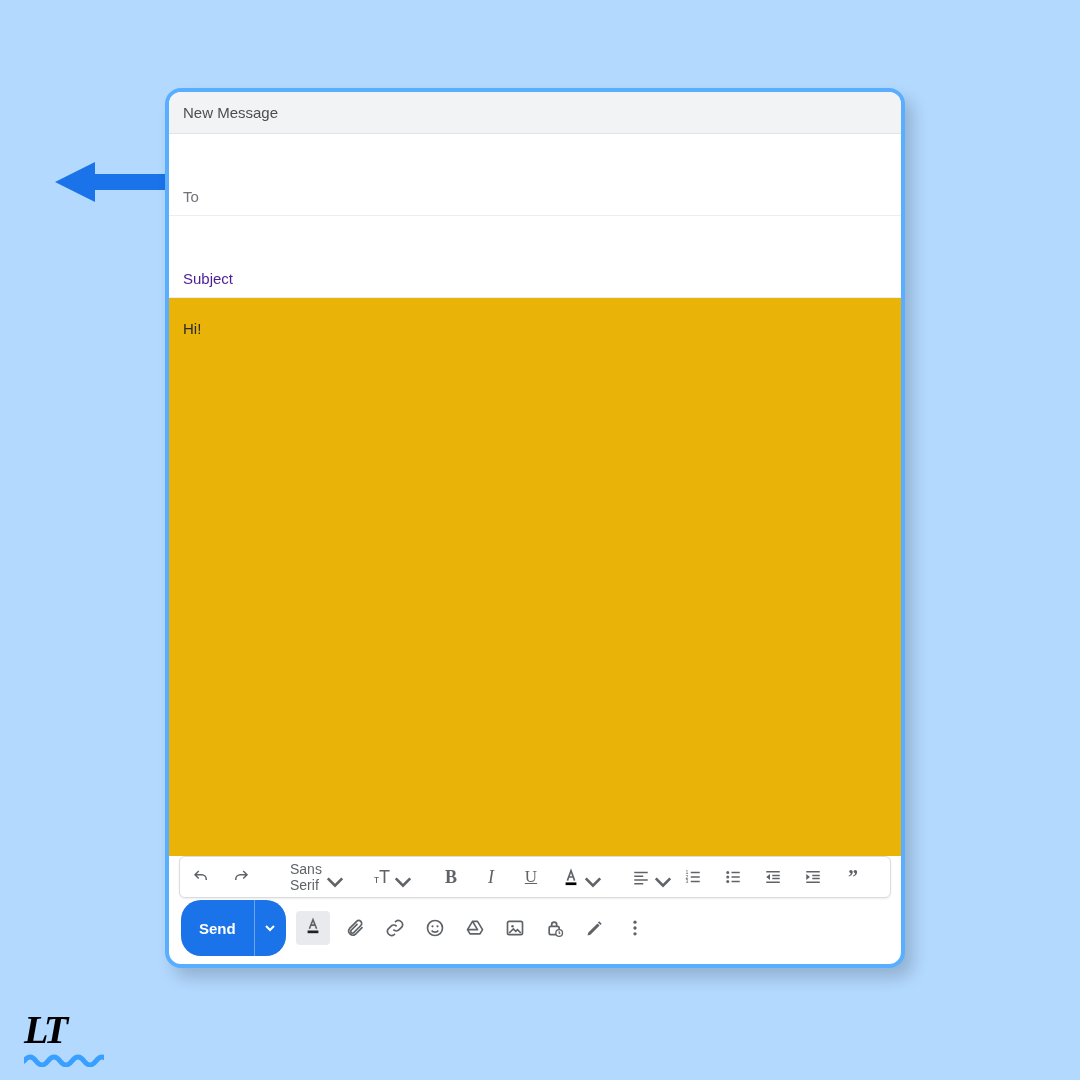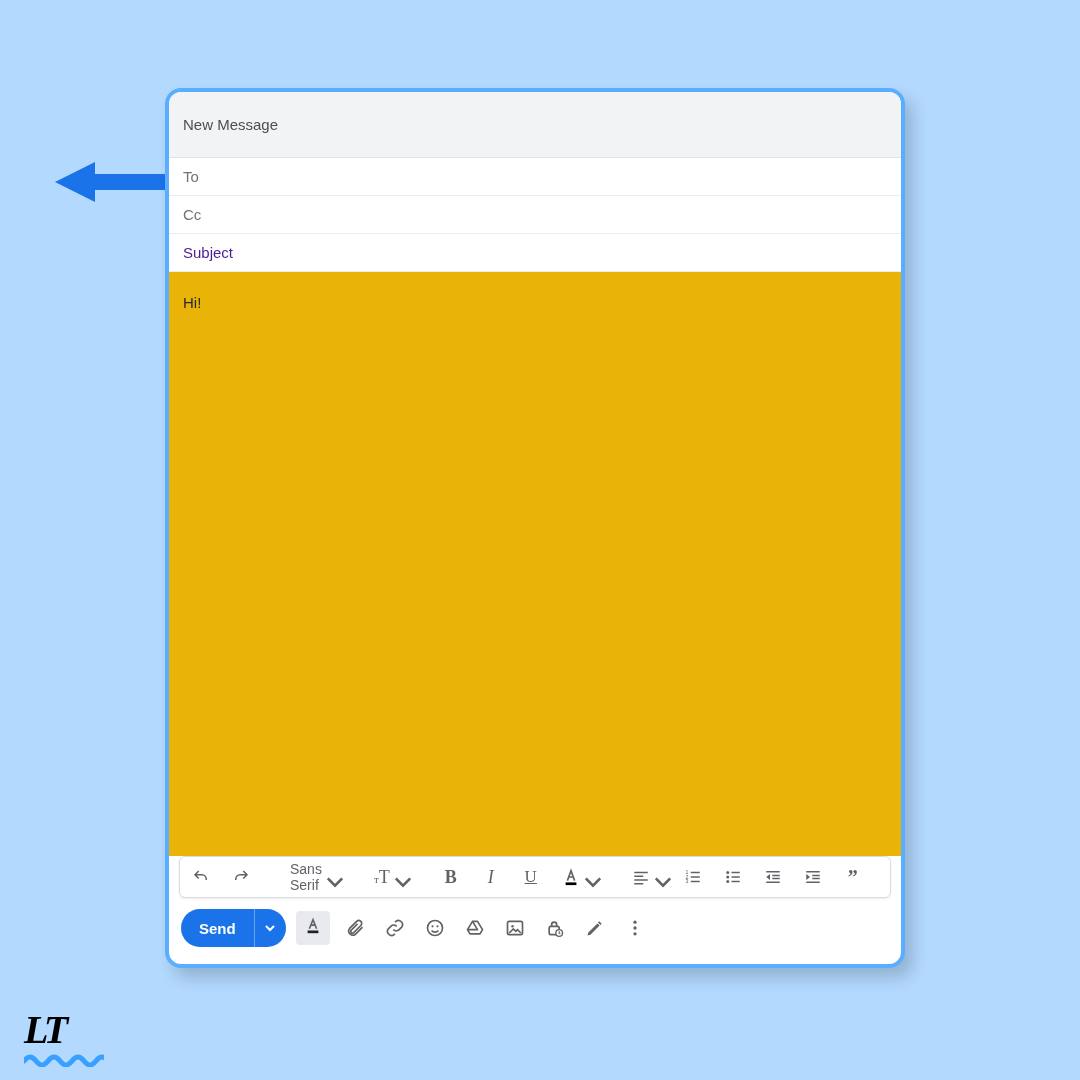"New Message" .title-bar { padding: 24px 14px -> 12px 14px }
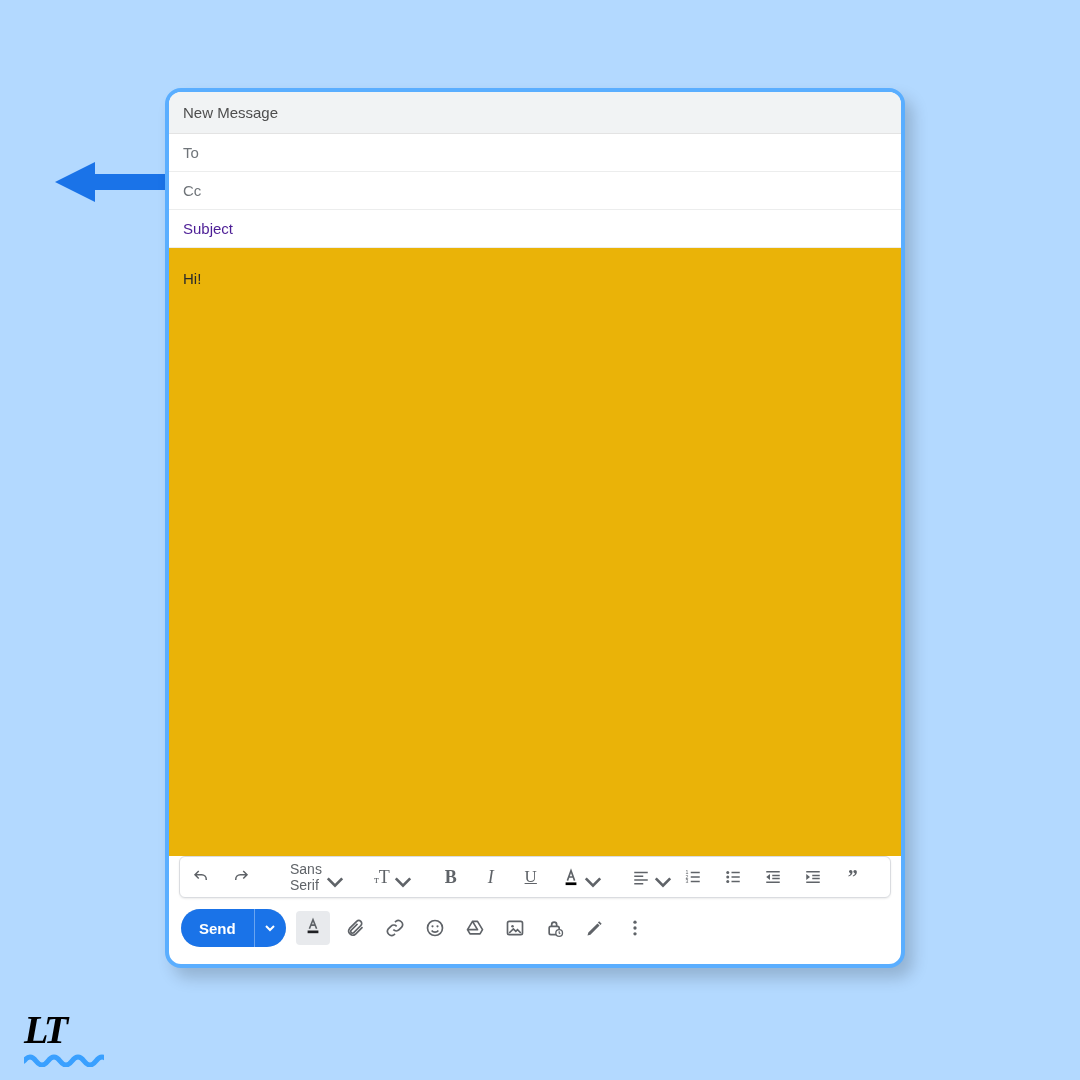"To" .field-row { margin-top: none -> 44px }
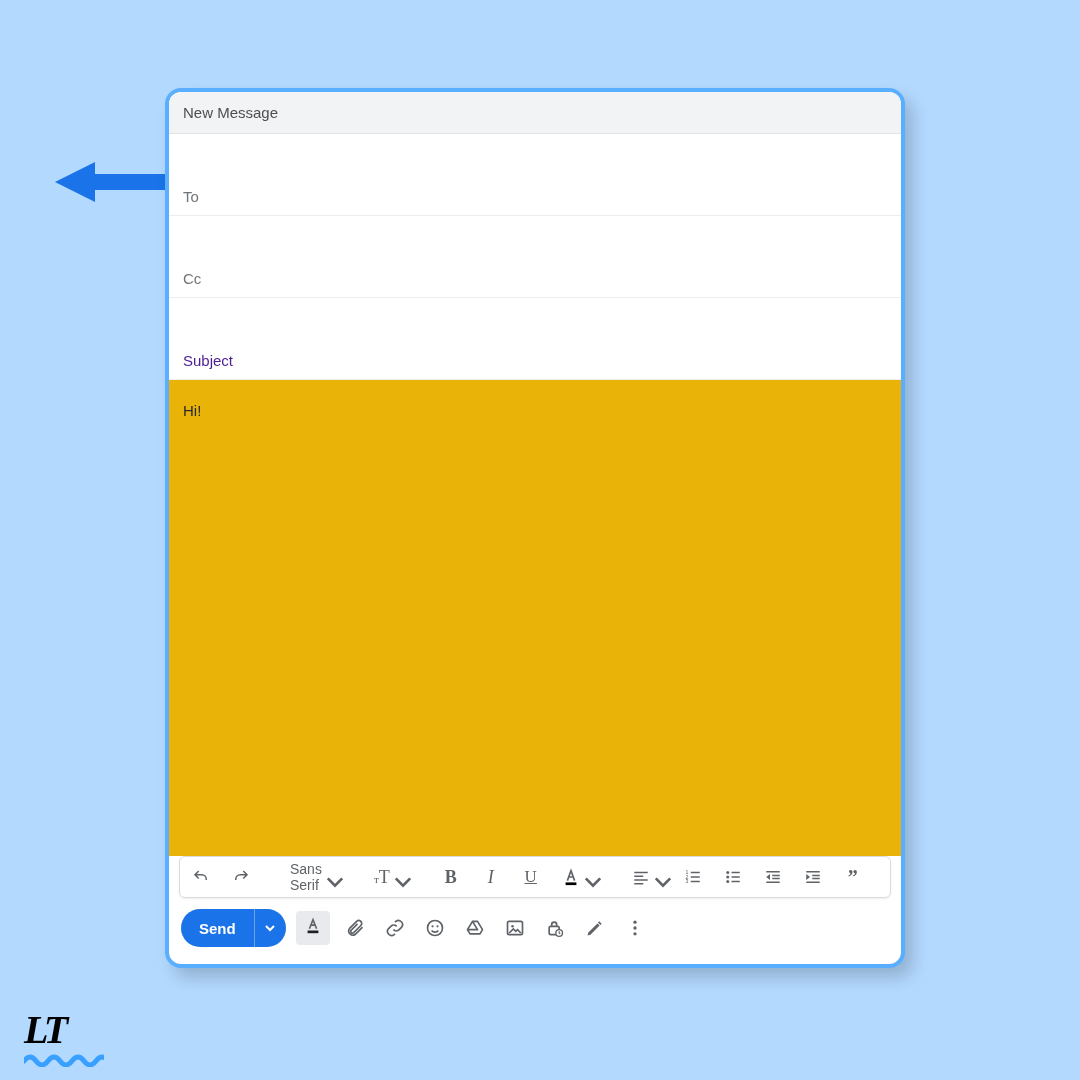"Cc" div.field-row { html: <div> <span>Cc</span> </div> -> none }
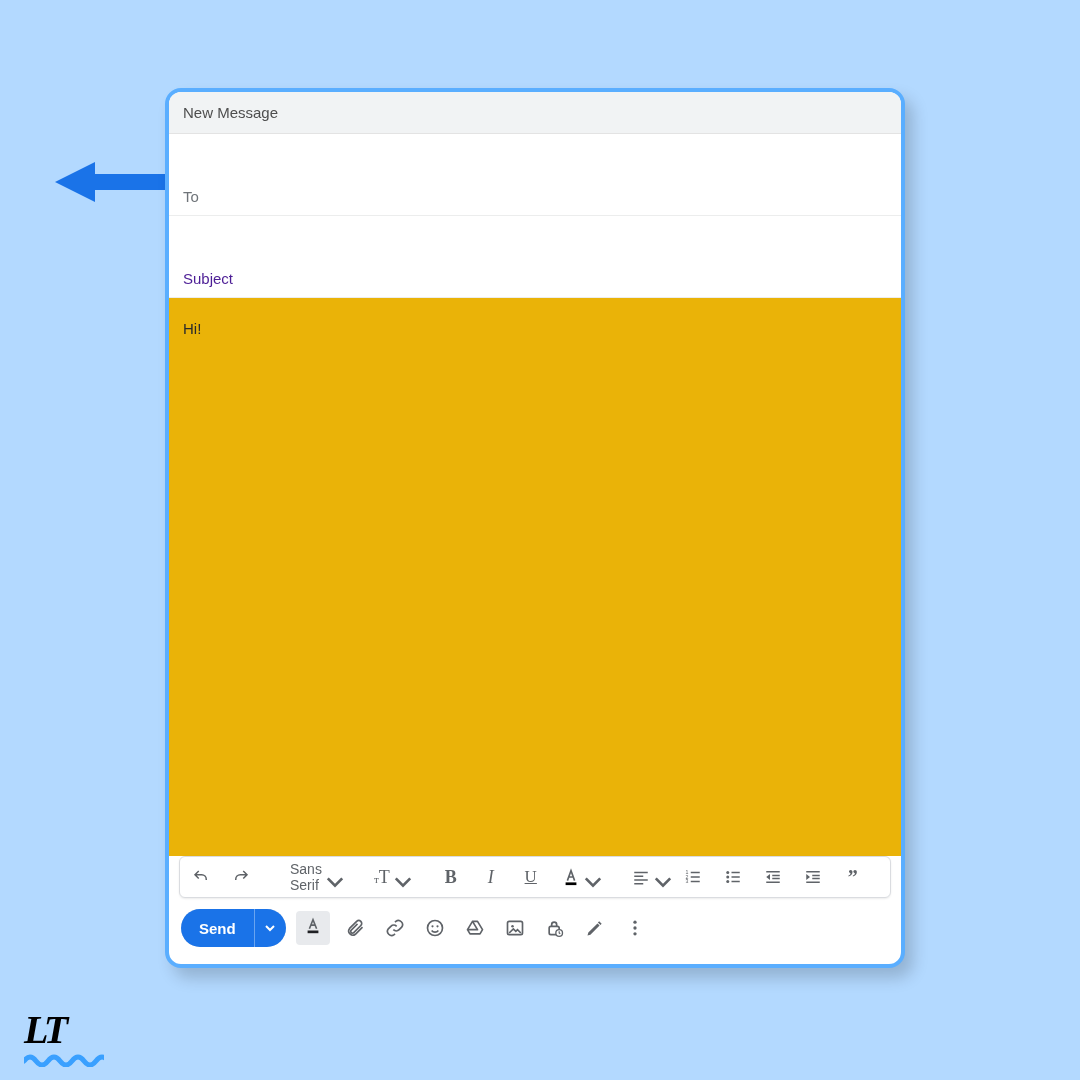"тT" span { font-family: Liberation Serif, serif -> Liberation Sans, sans-serif }
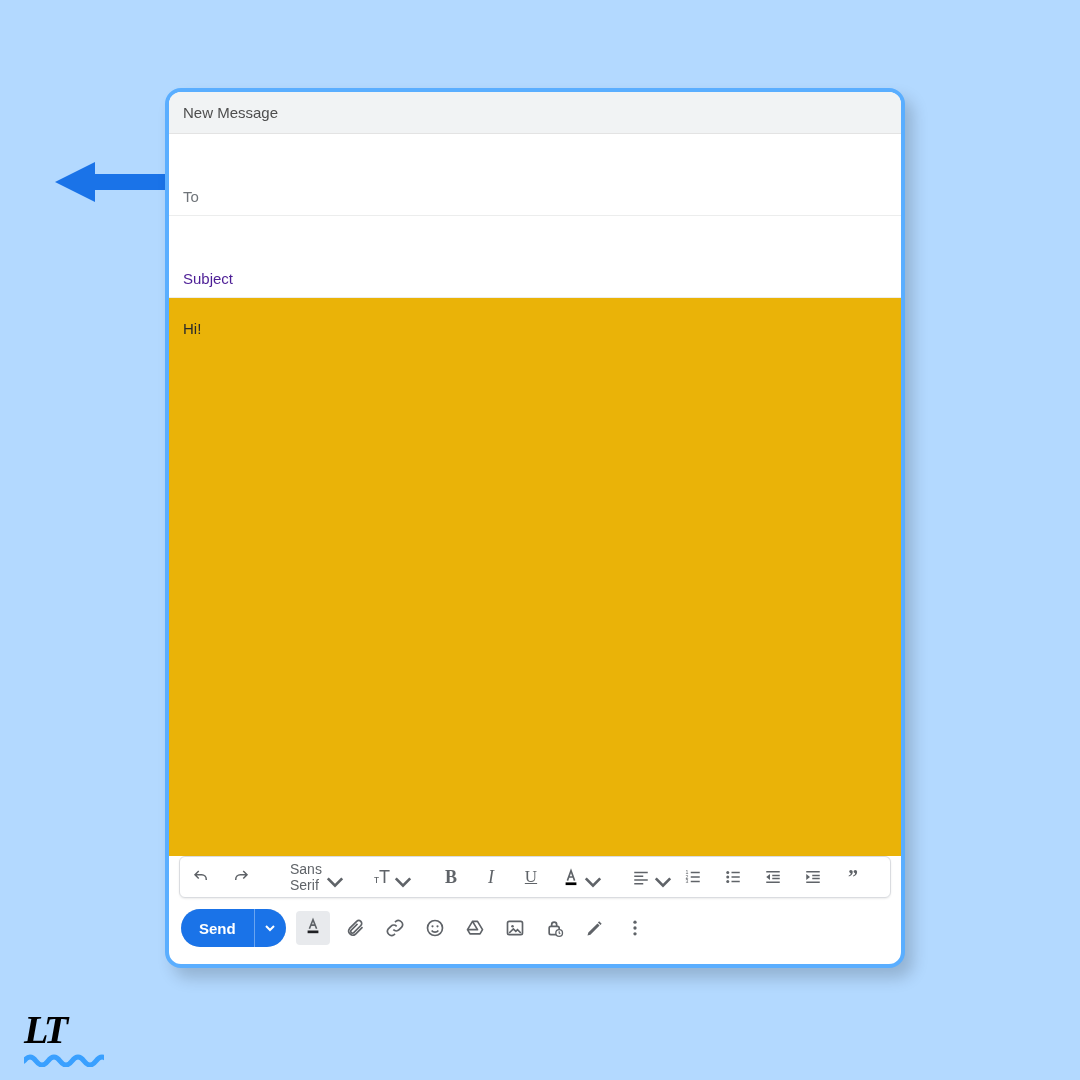"Send" .send-btn-group { height: 38px -> 56px }
